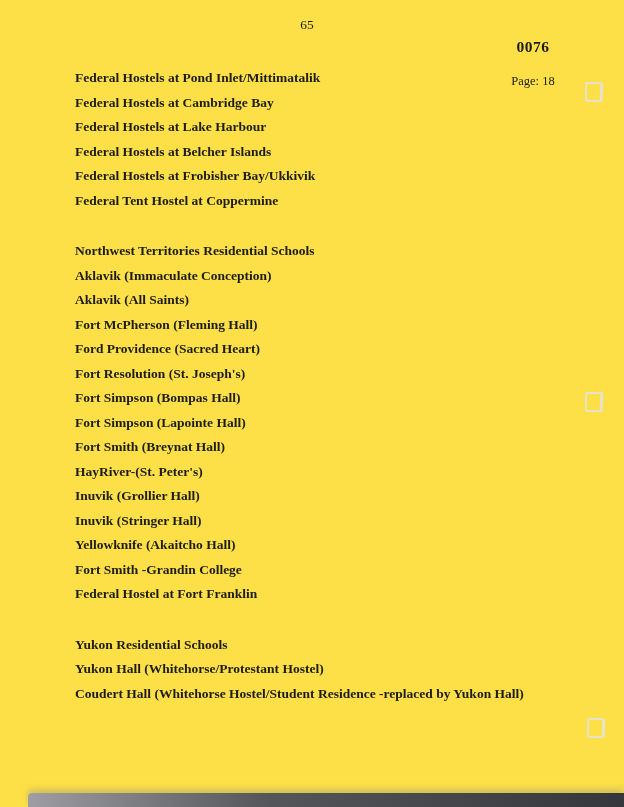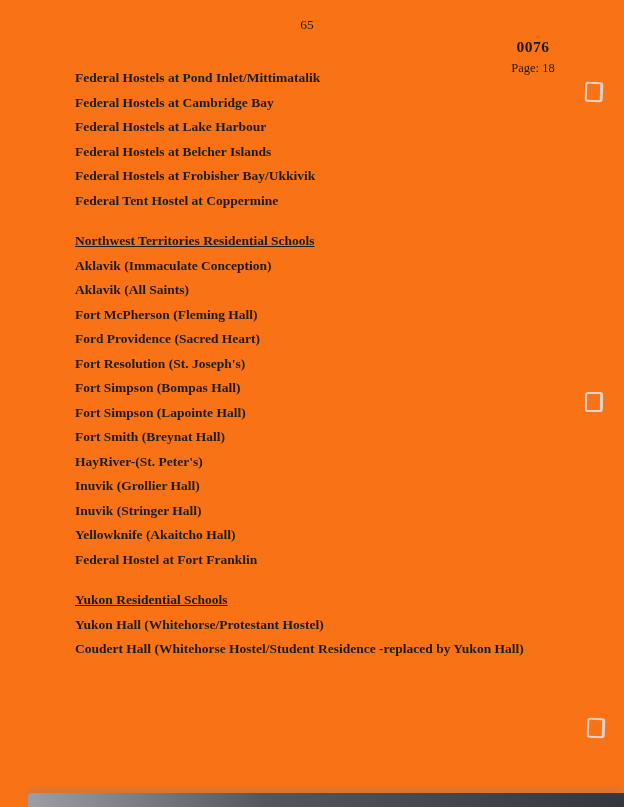"65" .page { background: #f97316 -> #fde047 }
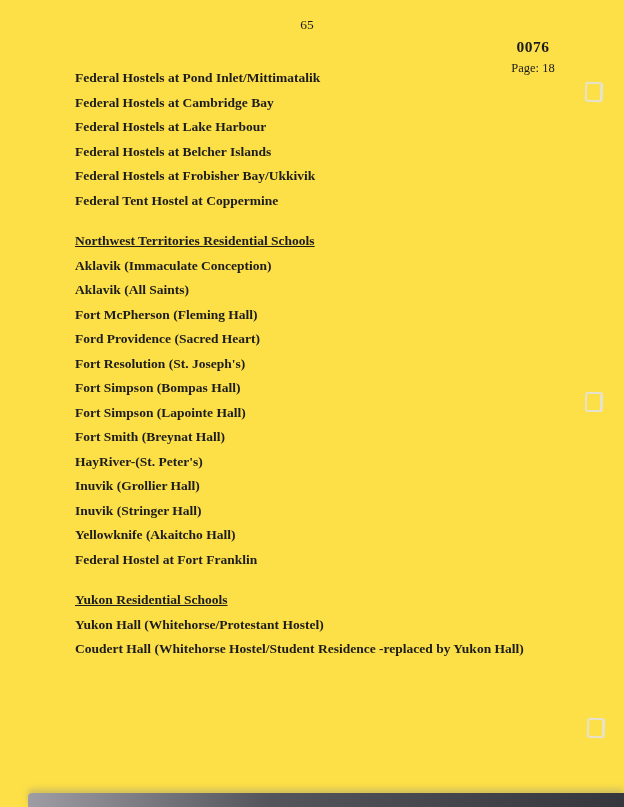"Page: 18" .page-label { margin-top: 5px -> 18px }
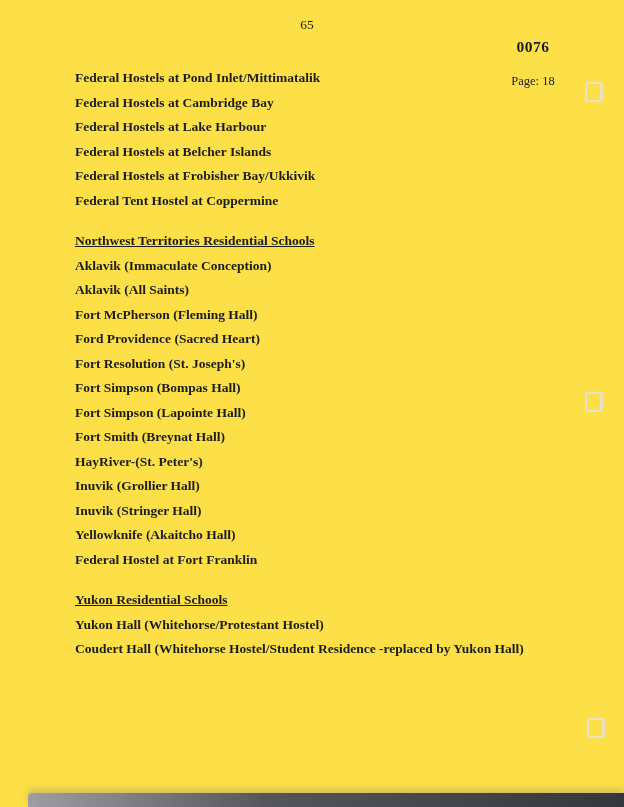"Northwest Territories Residential" .heading { margin-top: 16px -> 26px; text-decoration: underline -> none }
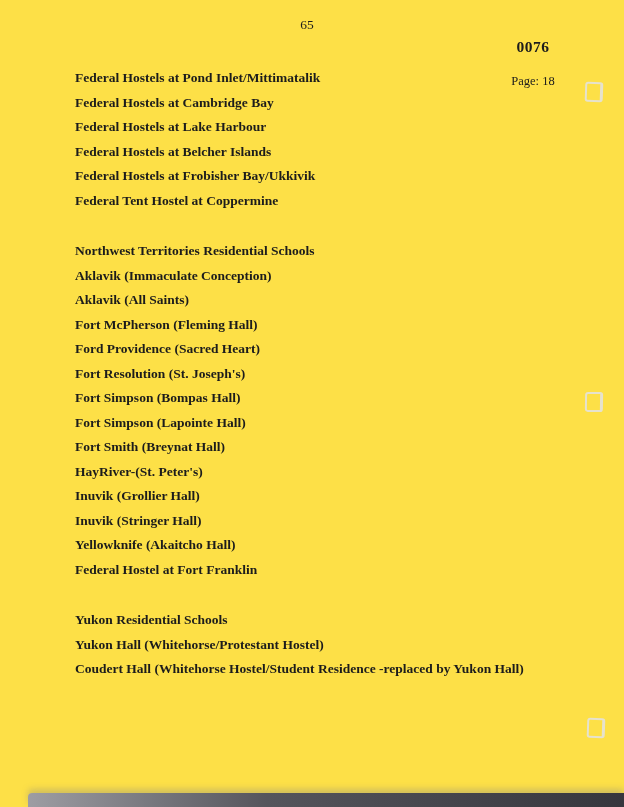"Fort Smith -Grandin College" div.line { html: none -> <div>Fort Smith -Grandin College</div> }
